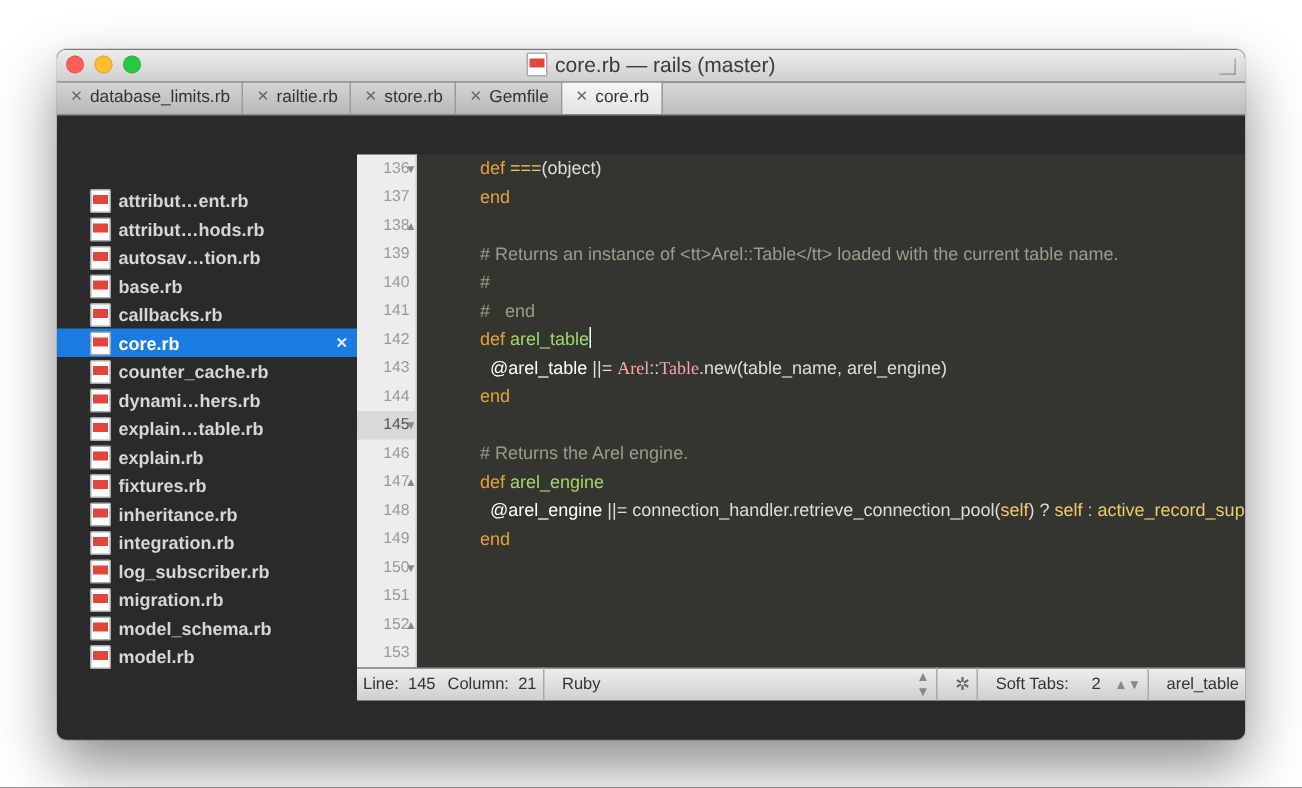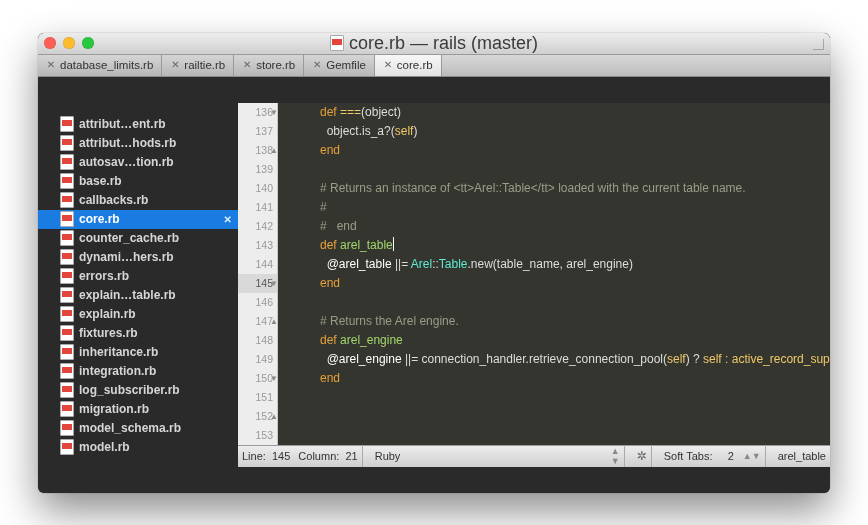"core.rb — rails (master)" .title-wrap { font-size: 18px -> 14px }
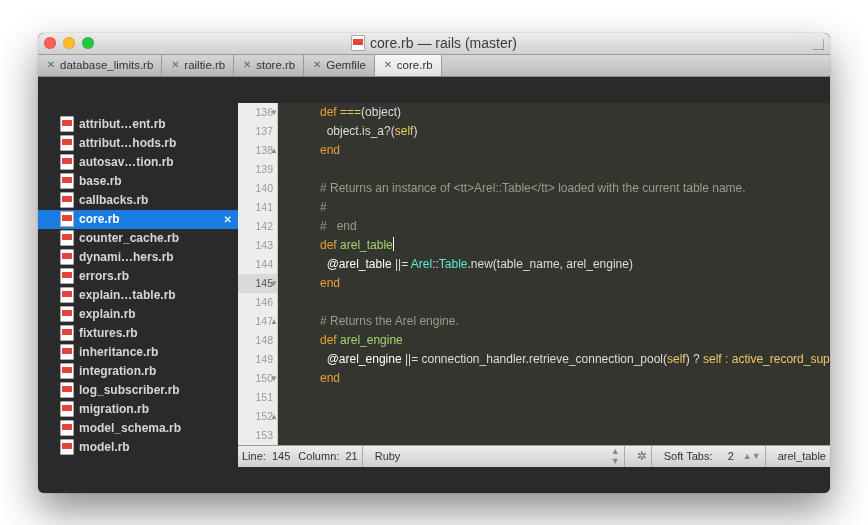"object.is_a?(self)" div.cl { html: <div><span> object.is_a?(</span><span>self</span><span>)</span></div> -> none }
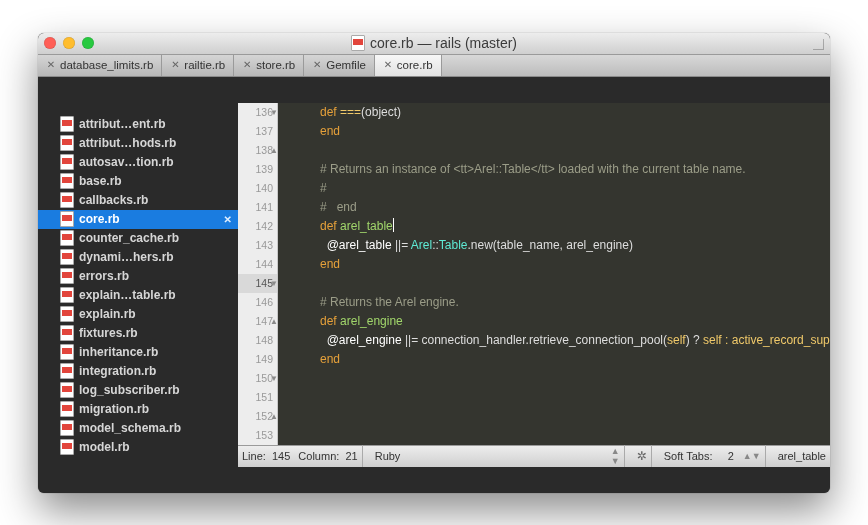"Arel" .const { color: #5eead4 -> #fca5a5; font-family: none -> Liberation Serif, serif }
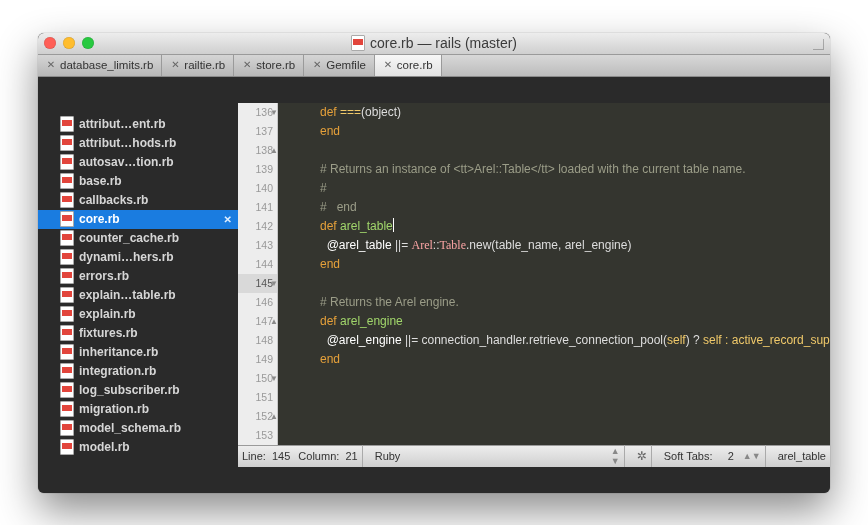"errors.rb" div.srow { html: <div> <span></span> <span>errors.rb</span> </div> -> none }
